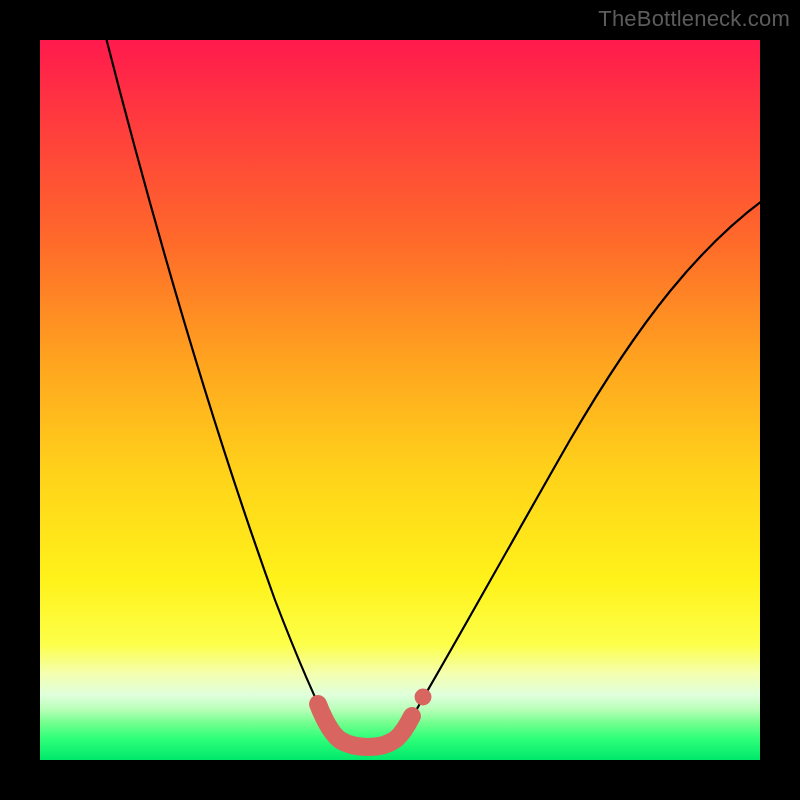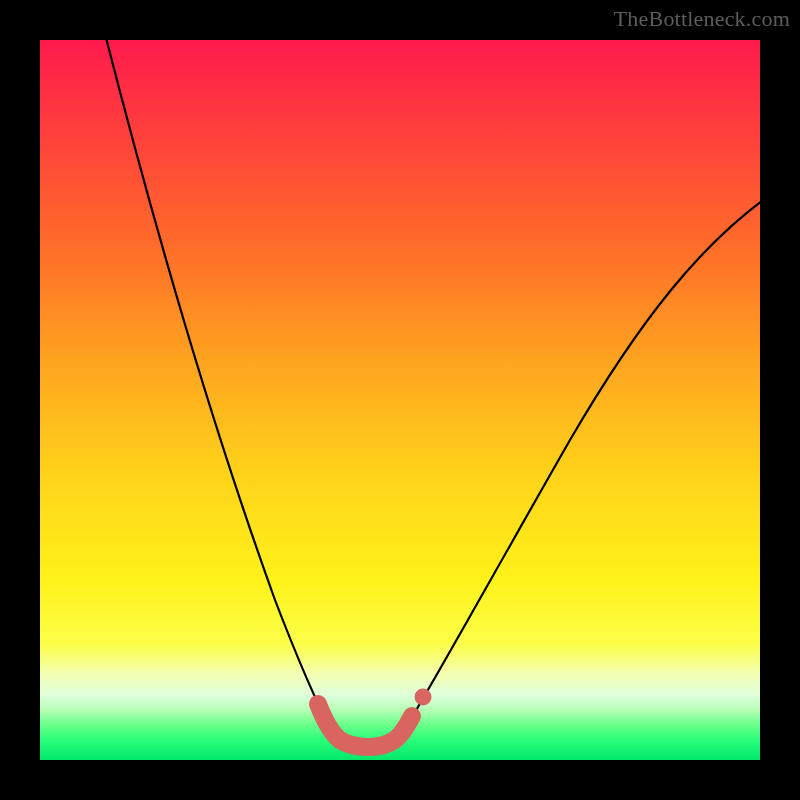"TheBottleneck.com" .watermark { font-family: Liberation Serif, serif -> Liberation Sans, sans-serif }
